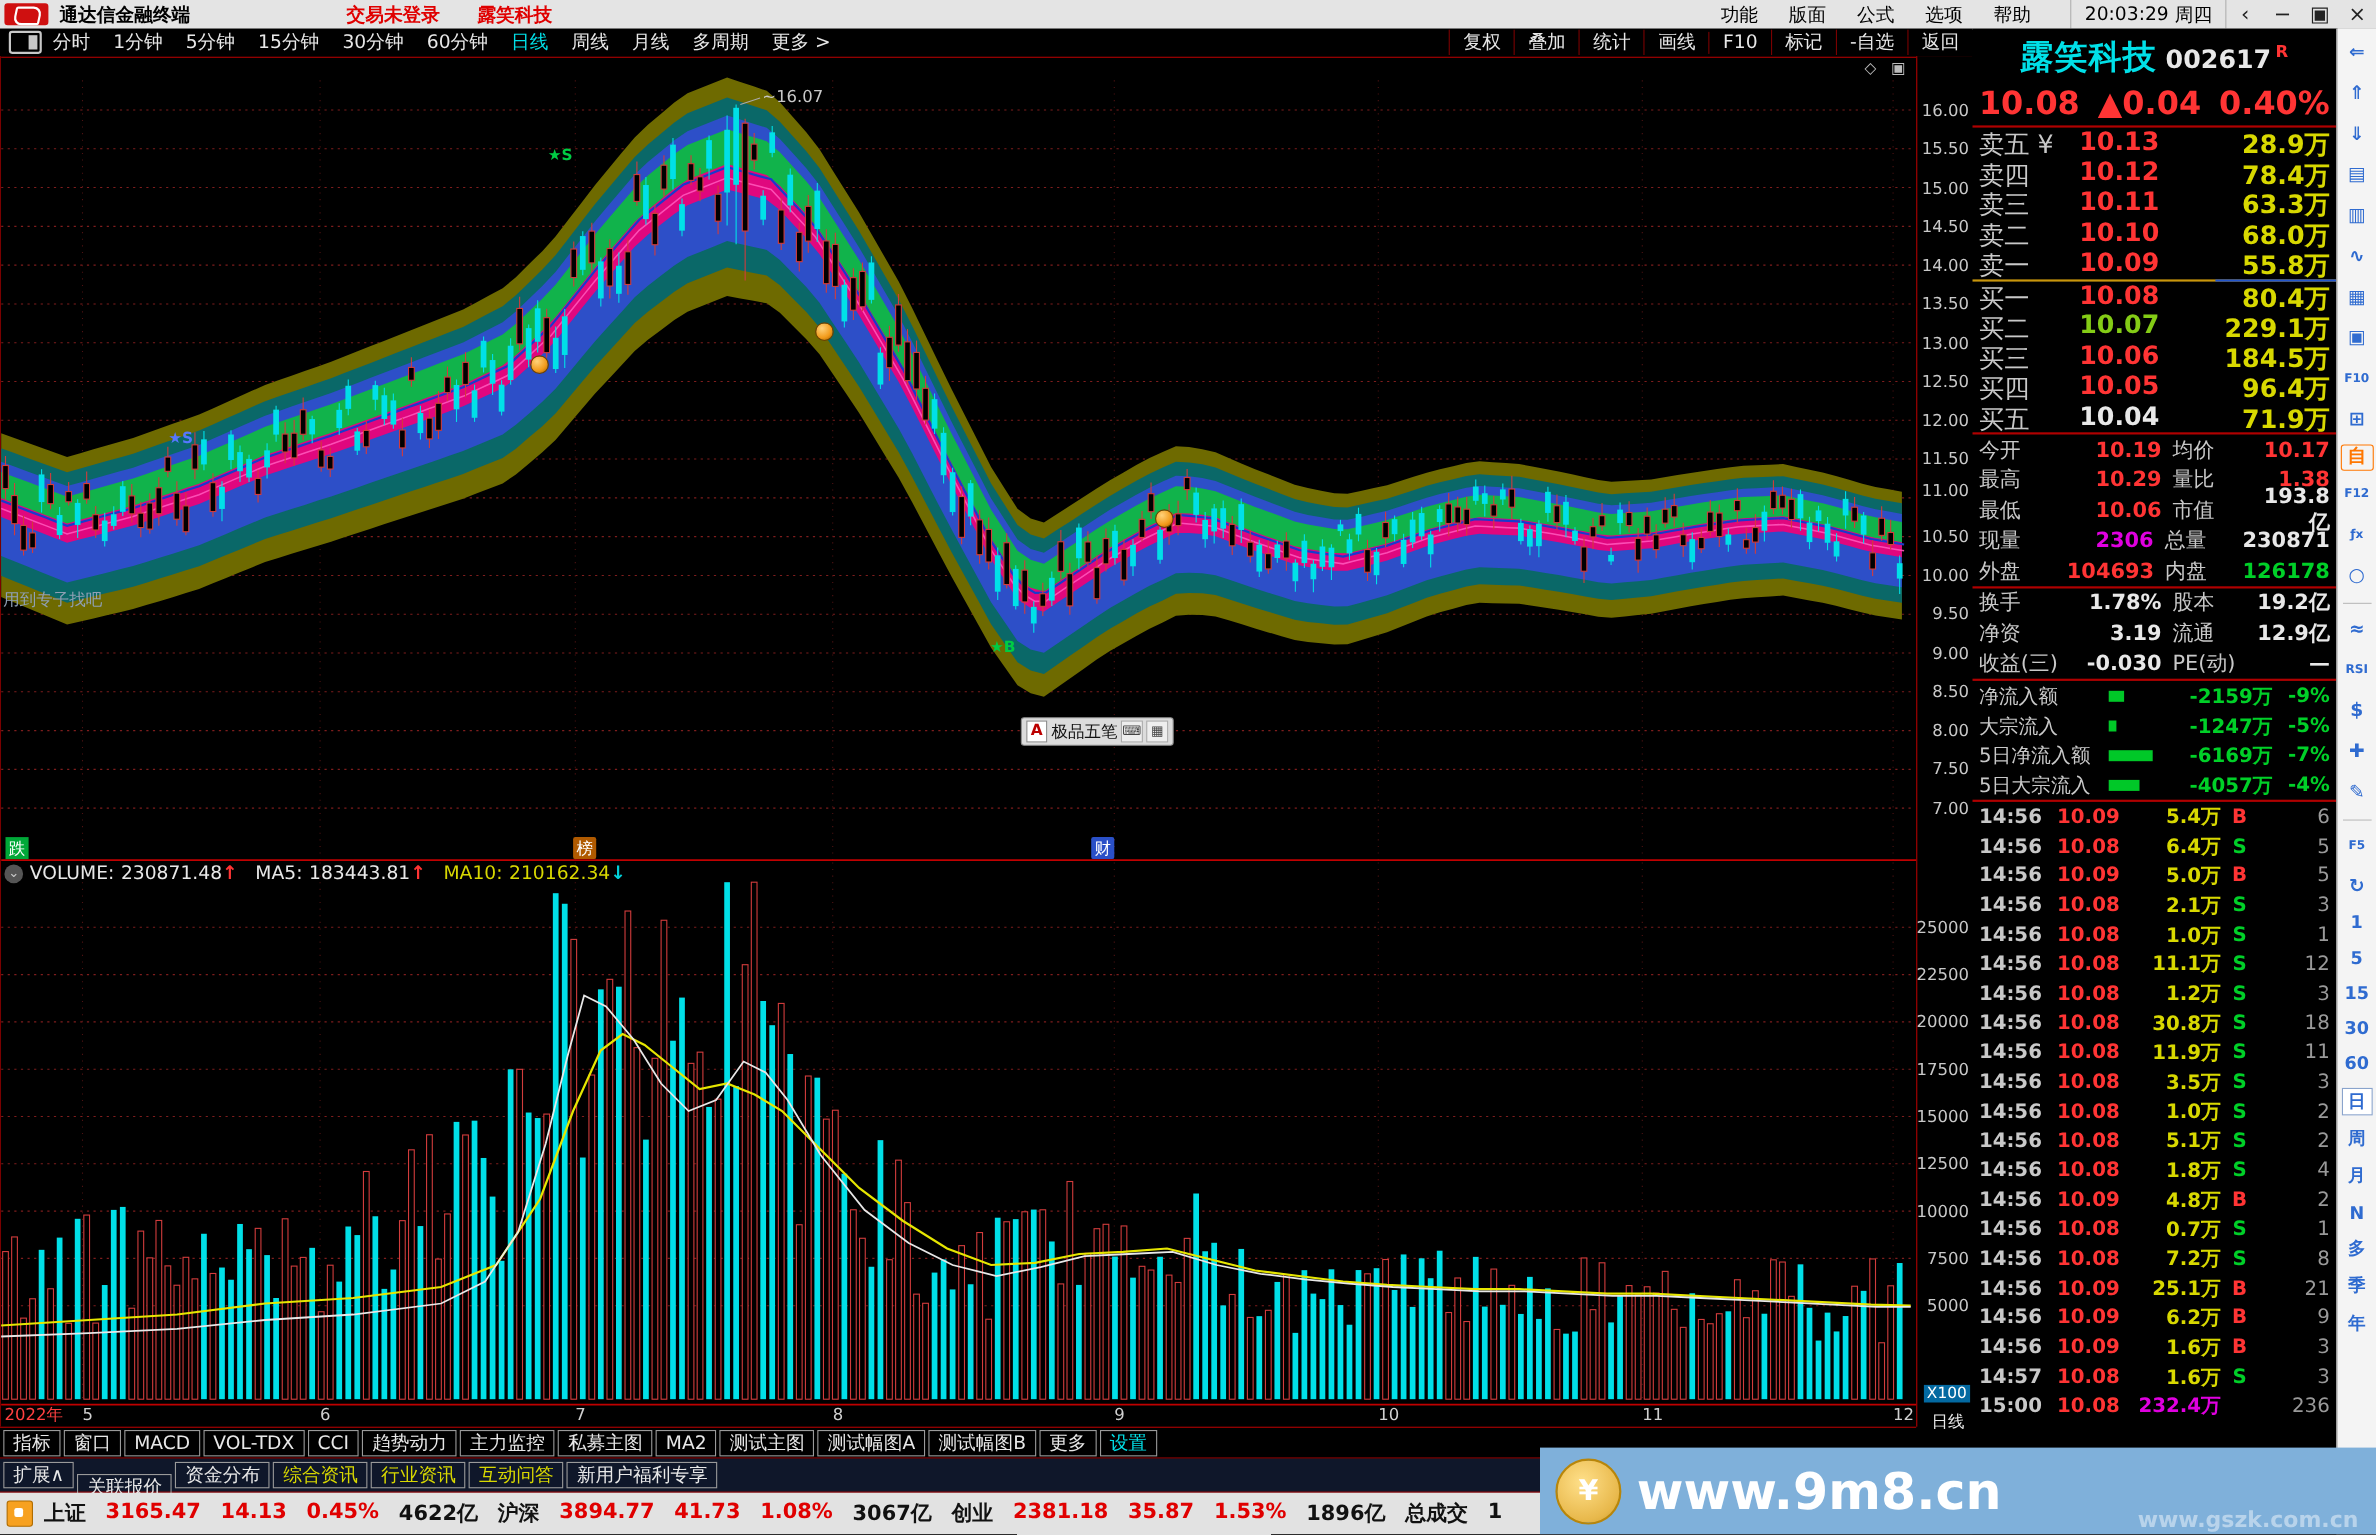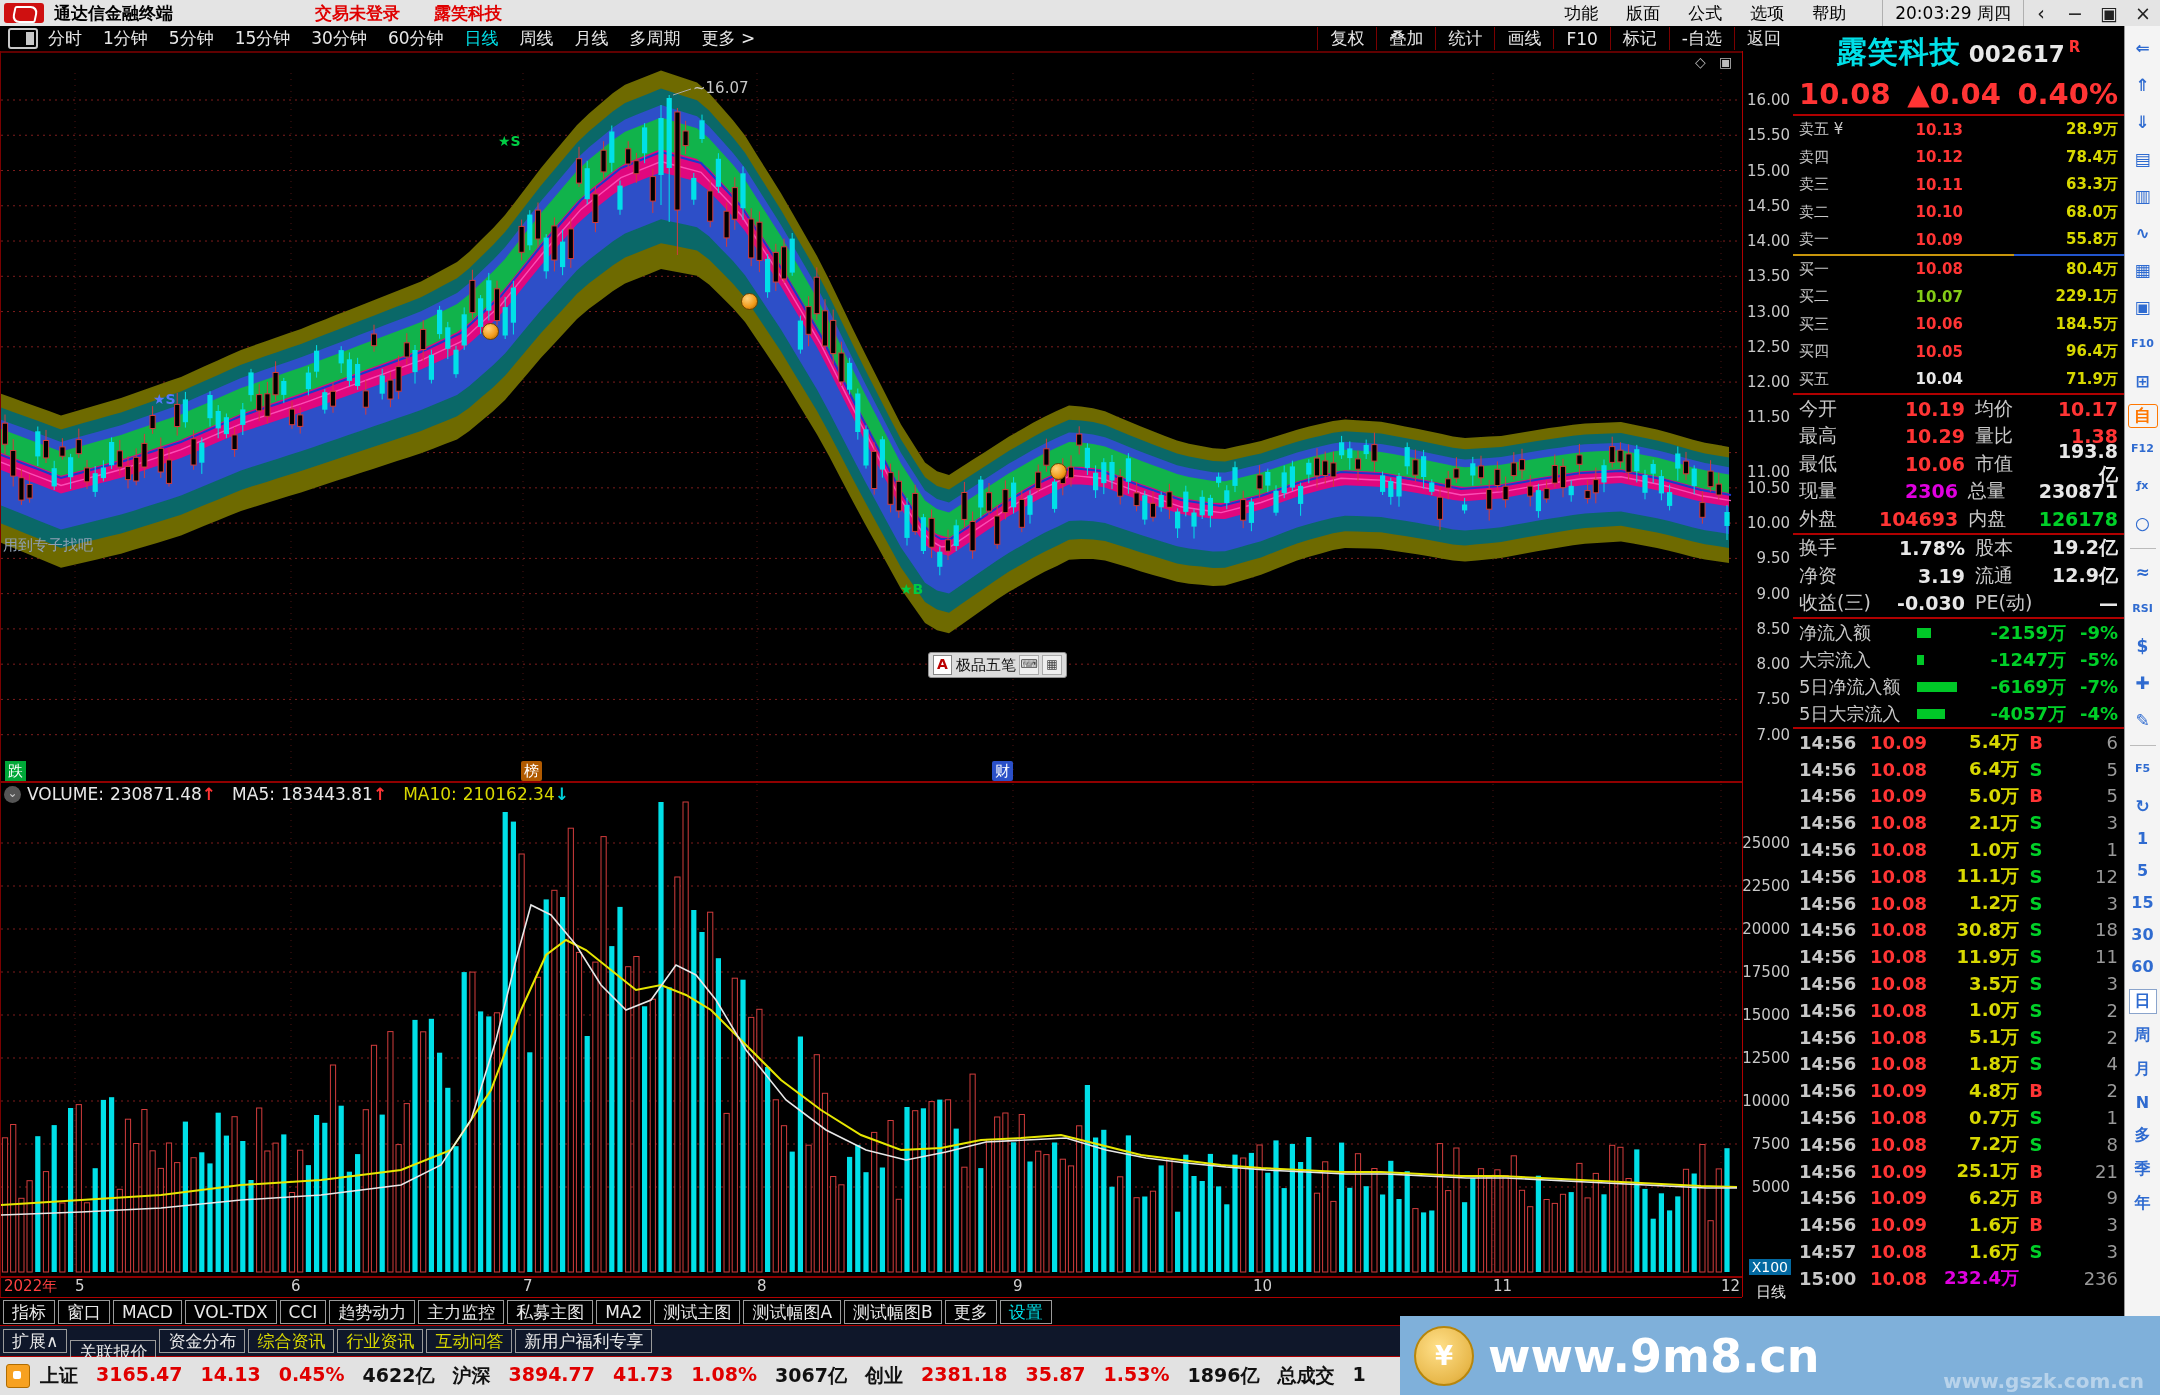"卖五 ¥" .q-row { align-items: center -> flex-start; font-size: 15px -> 23px }
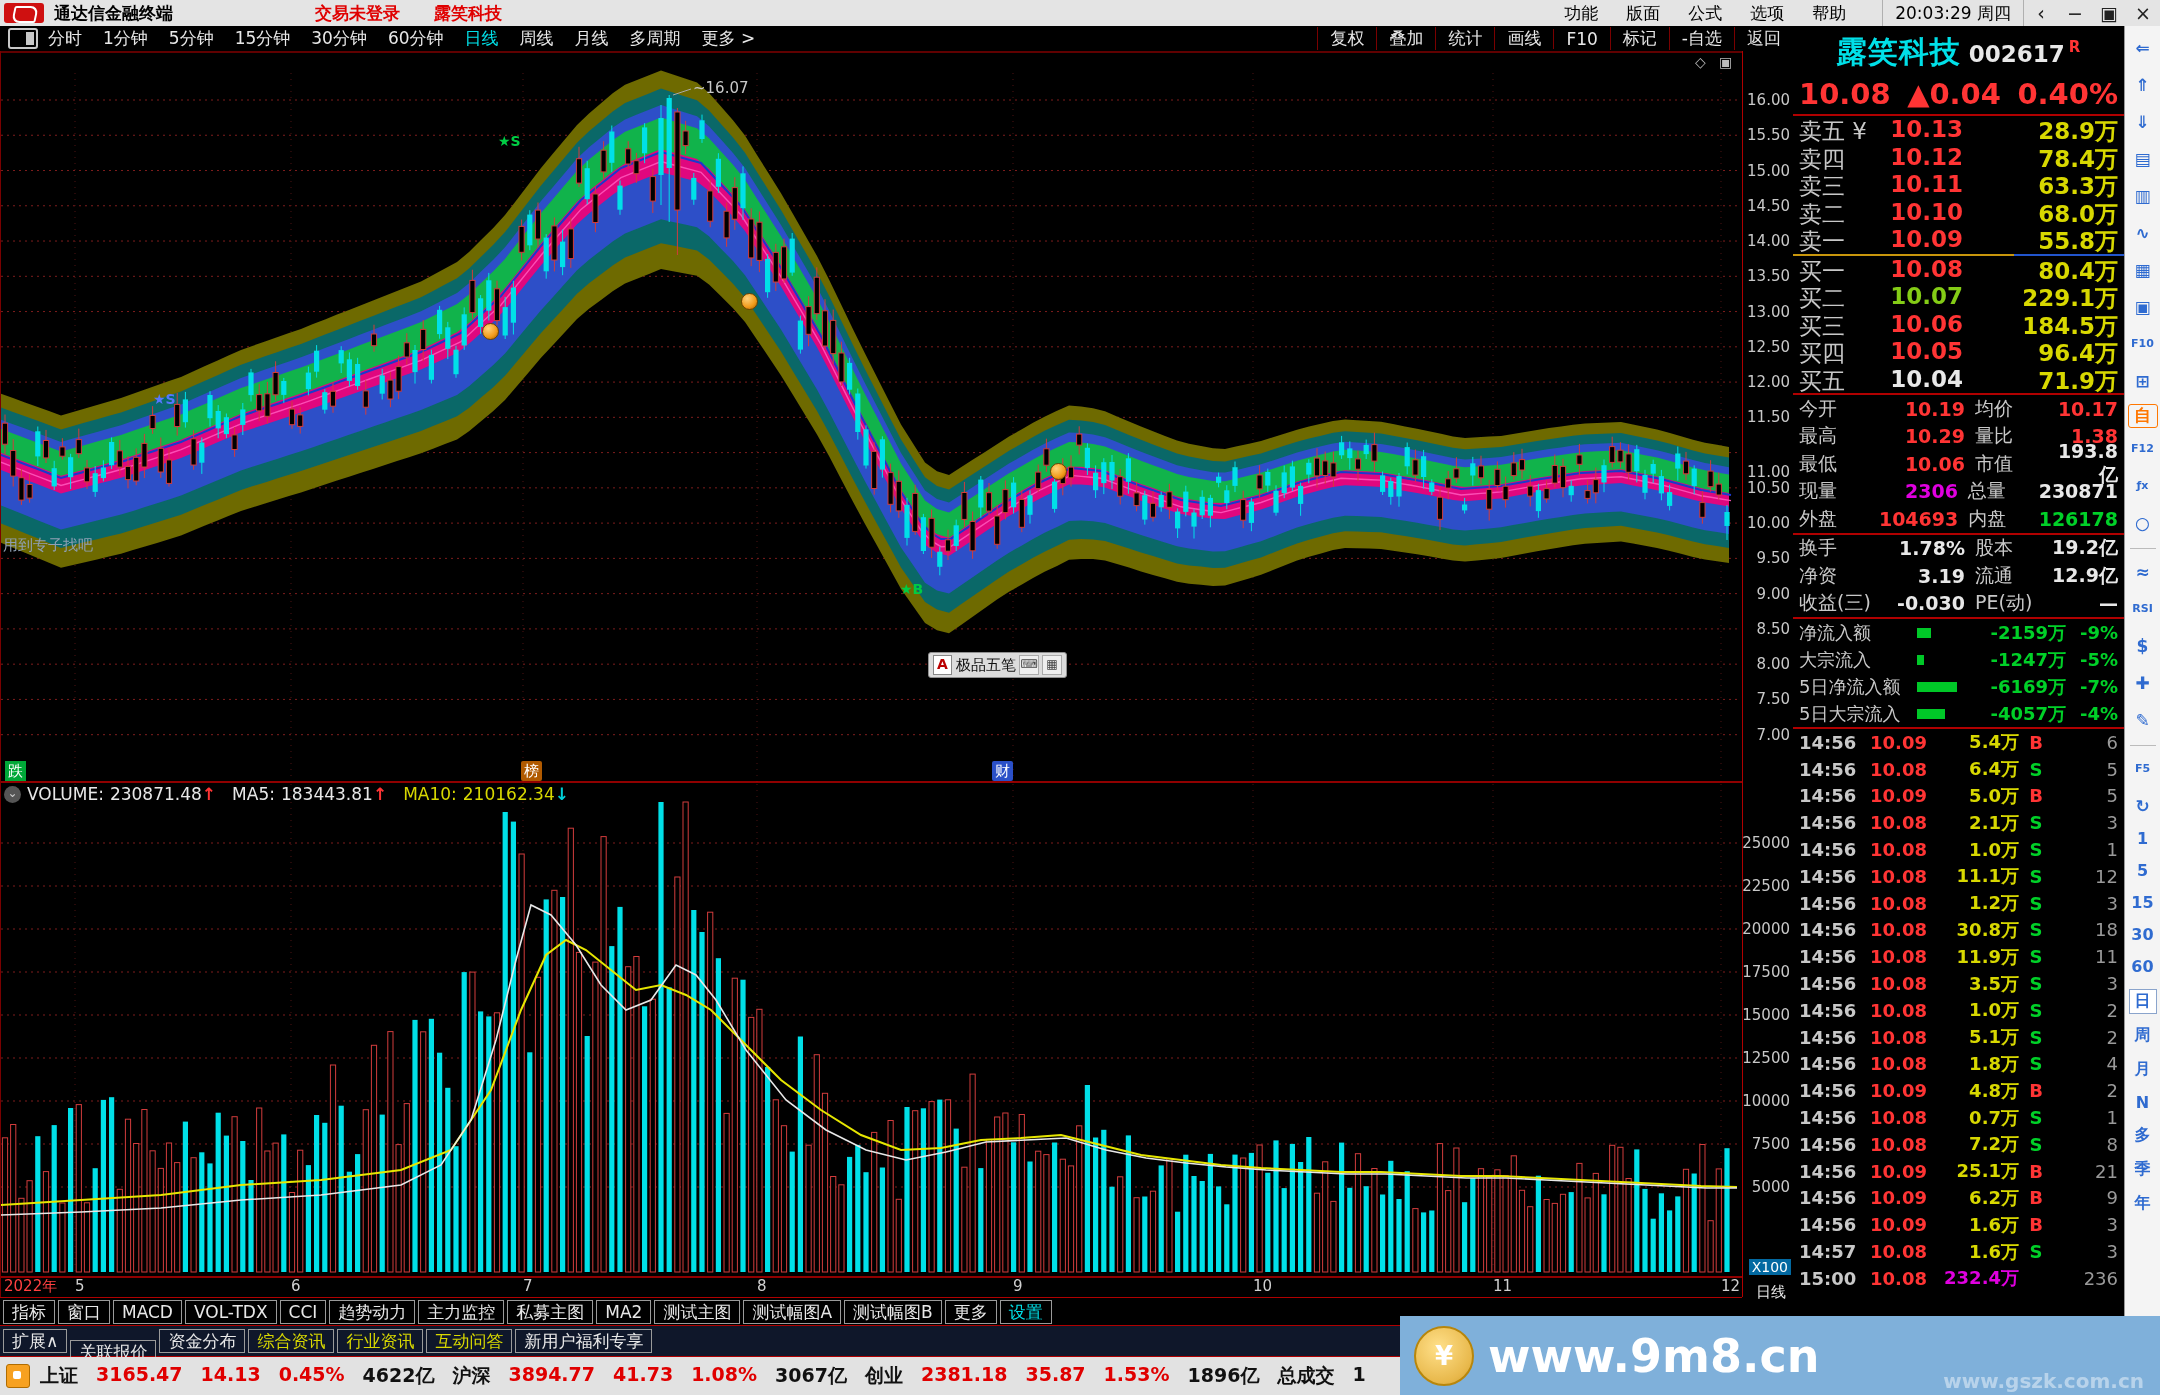"11.00" span.ax-lbl { top: 412px -> 386px }
